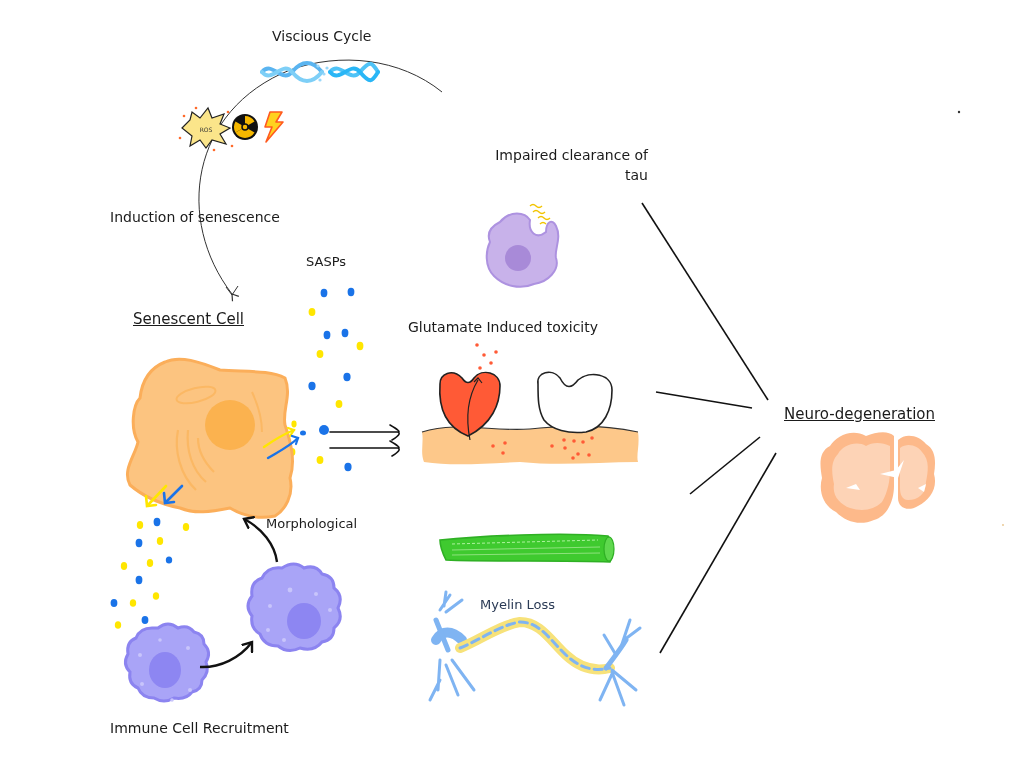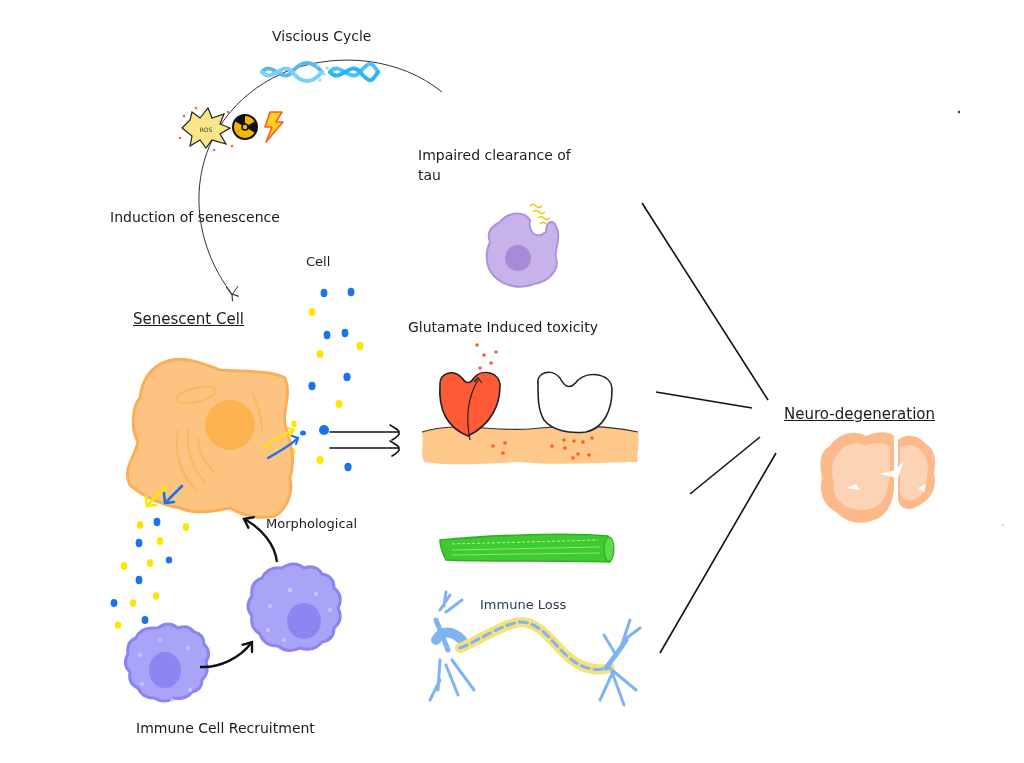"Impaired clearance of" .center { text-align: left -> right }
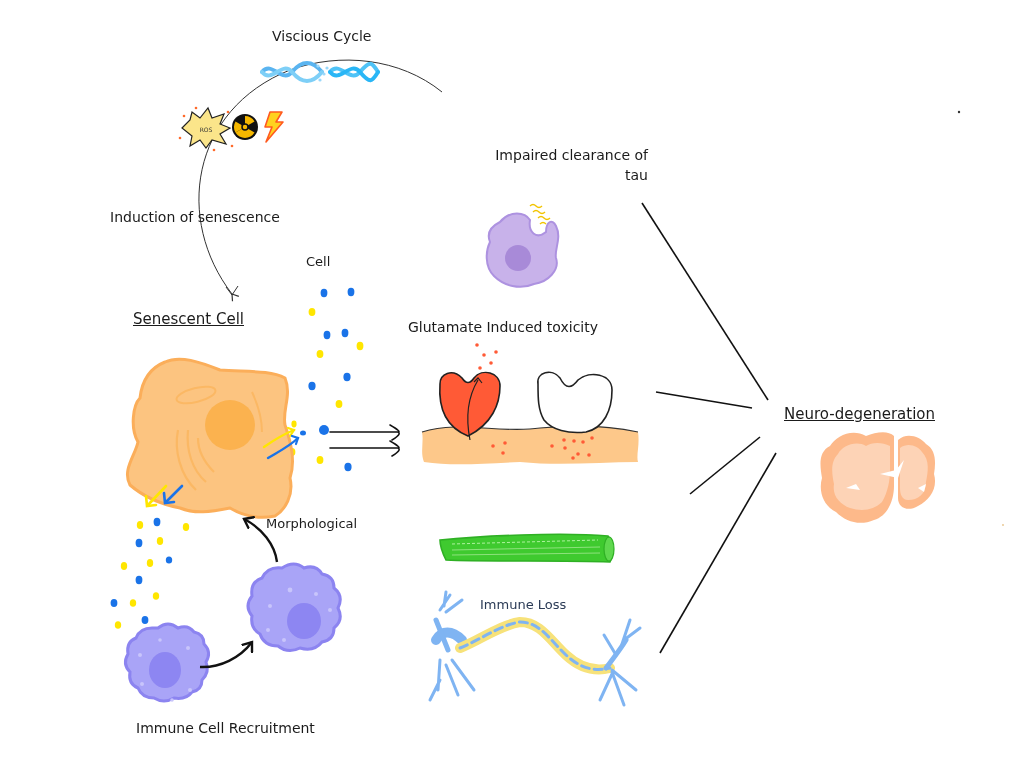"Cell" div.lbl { text: Cell -> SASPs }
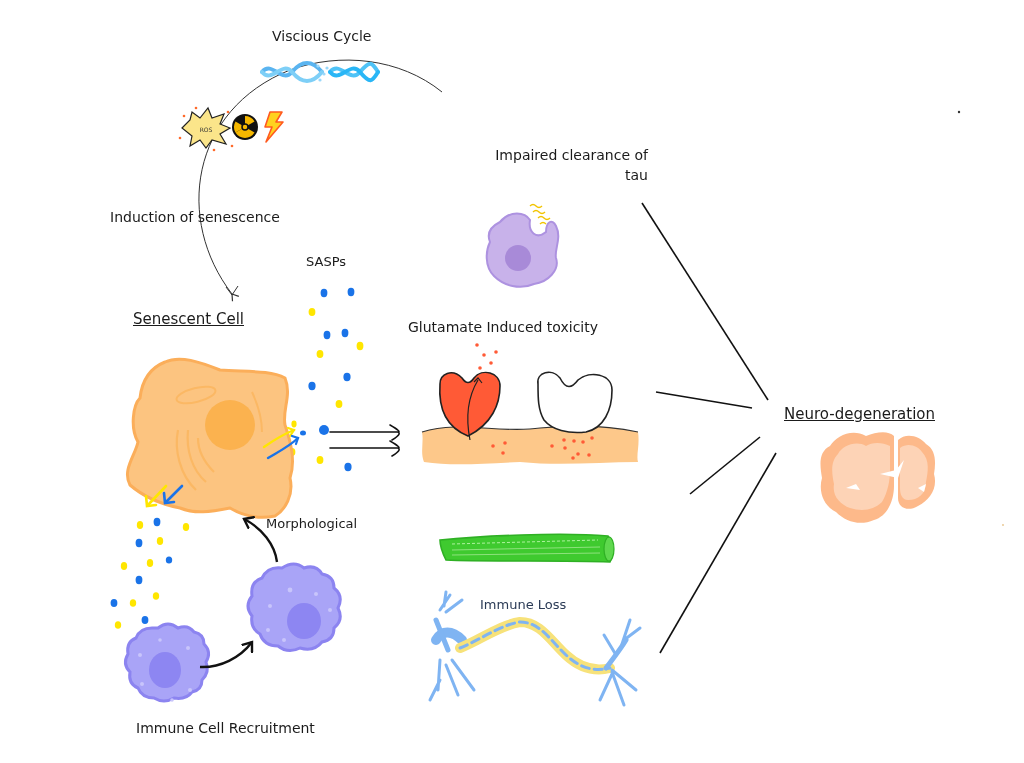"Immune Loss" div.lbl { text: Immune -> Myelin }
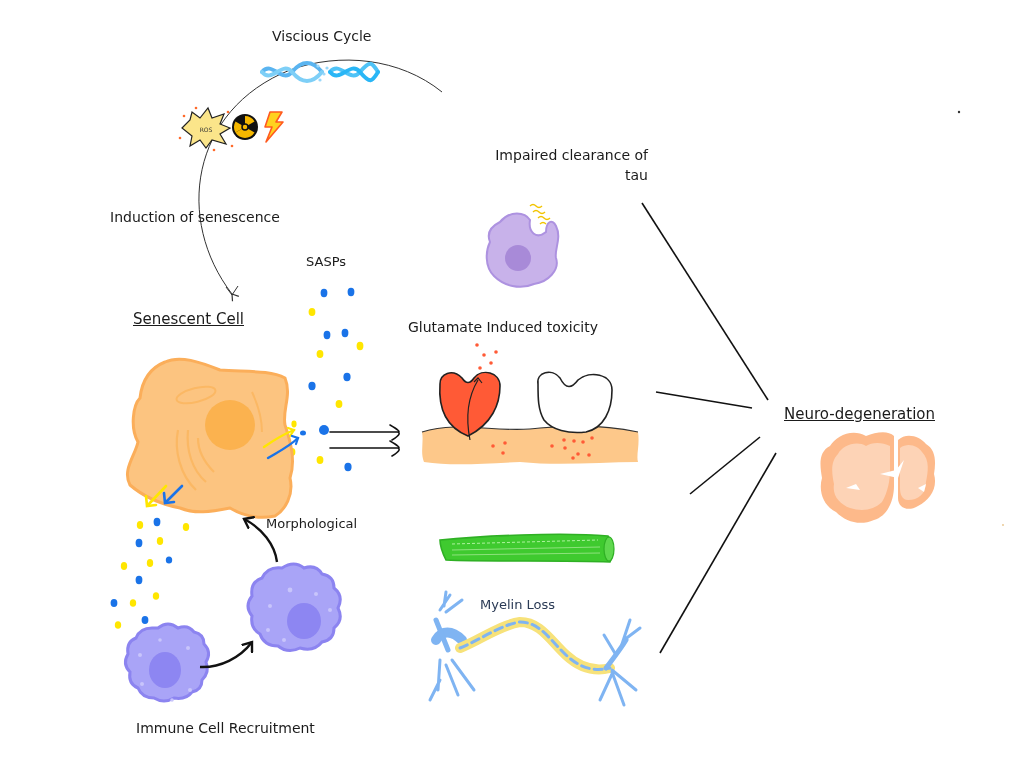"Immune Cell Recruitment" div.lbl { margin-left: 26px -> none }
